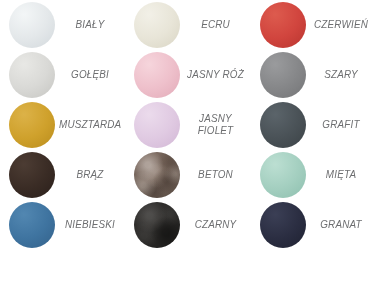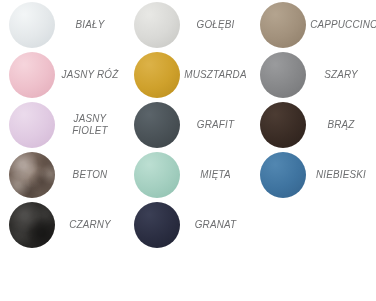"ECRU" div.swatch-cell { html: none -> <div> <div></div> <div>ECRU</div> </div> }
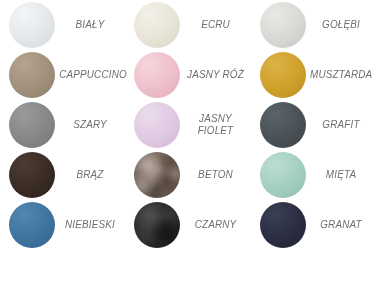"CZERWIEŃ" div.swatch-cell { html: none -> <div> <div></div> <div>CZERWIEŃ</div> </div> }
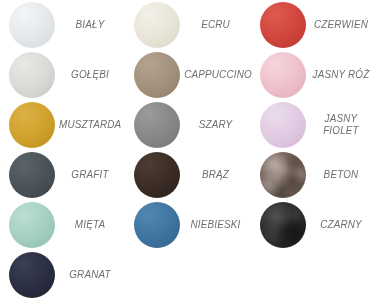"CAPPUCCINO" div.swatch-cell { html: <div> <div></div> <div>CAPPUCCINO</div> </div> -> none }
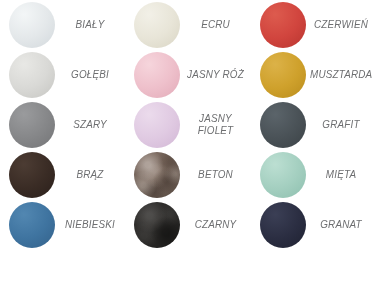"MUSZTARDA" div.swatch-cell { order: before "SZARY" -> after "SZARY" }
